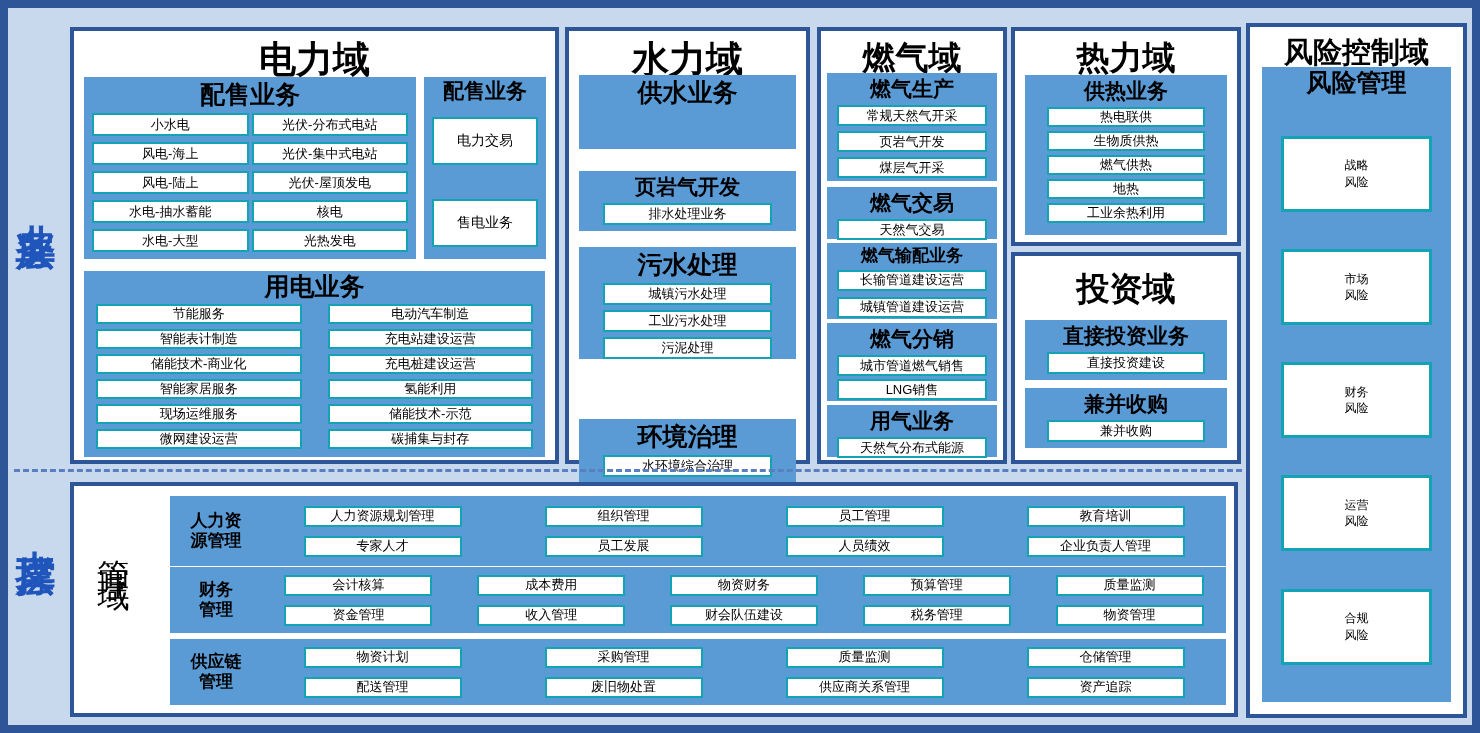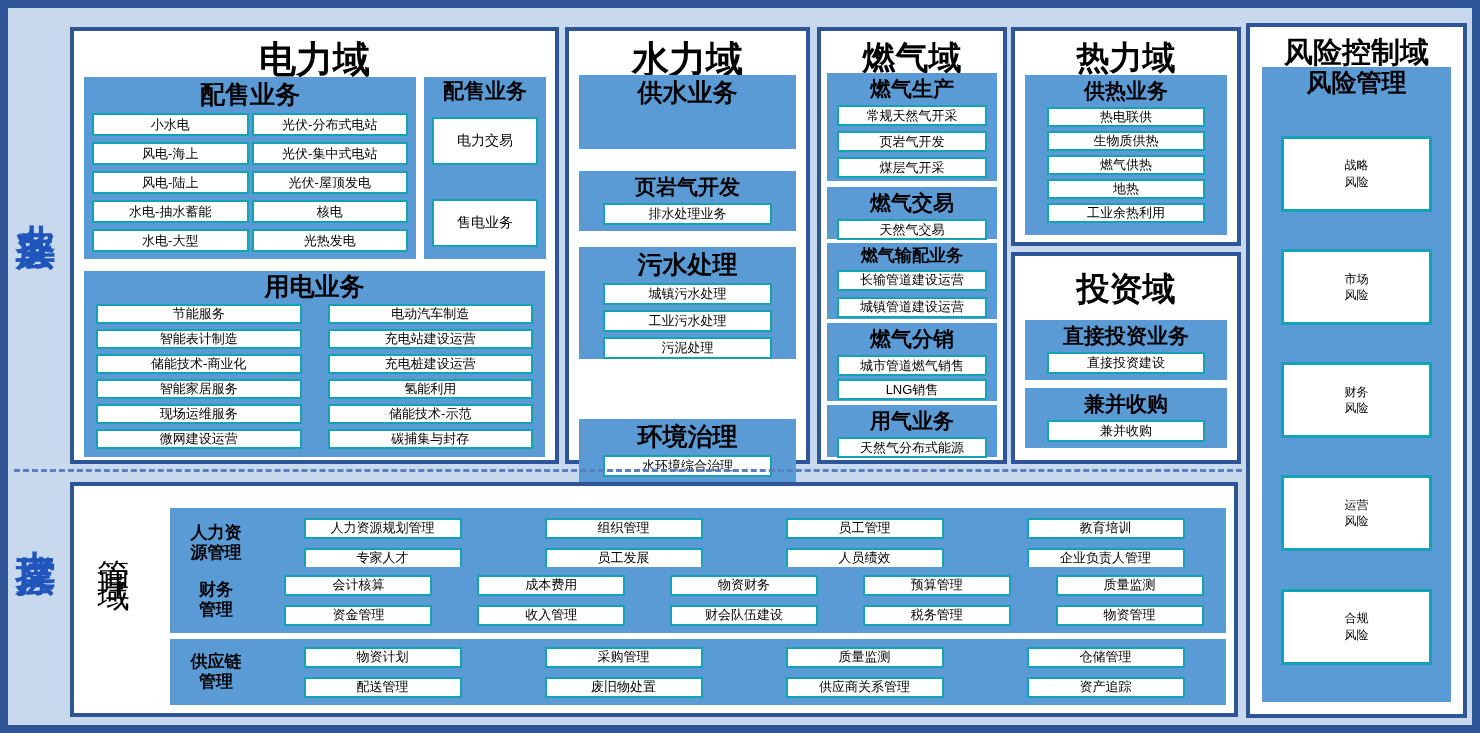"人力资" .mrow.r1 { top: 22px -> 10px }
